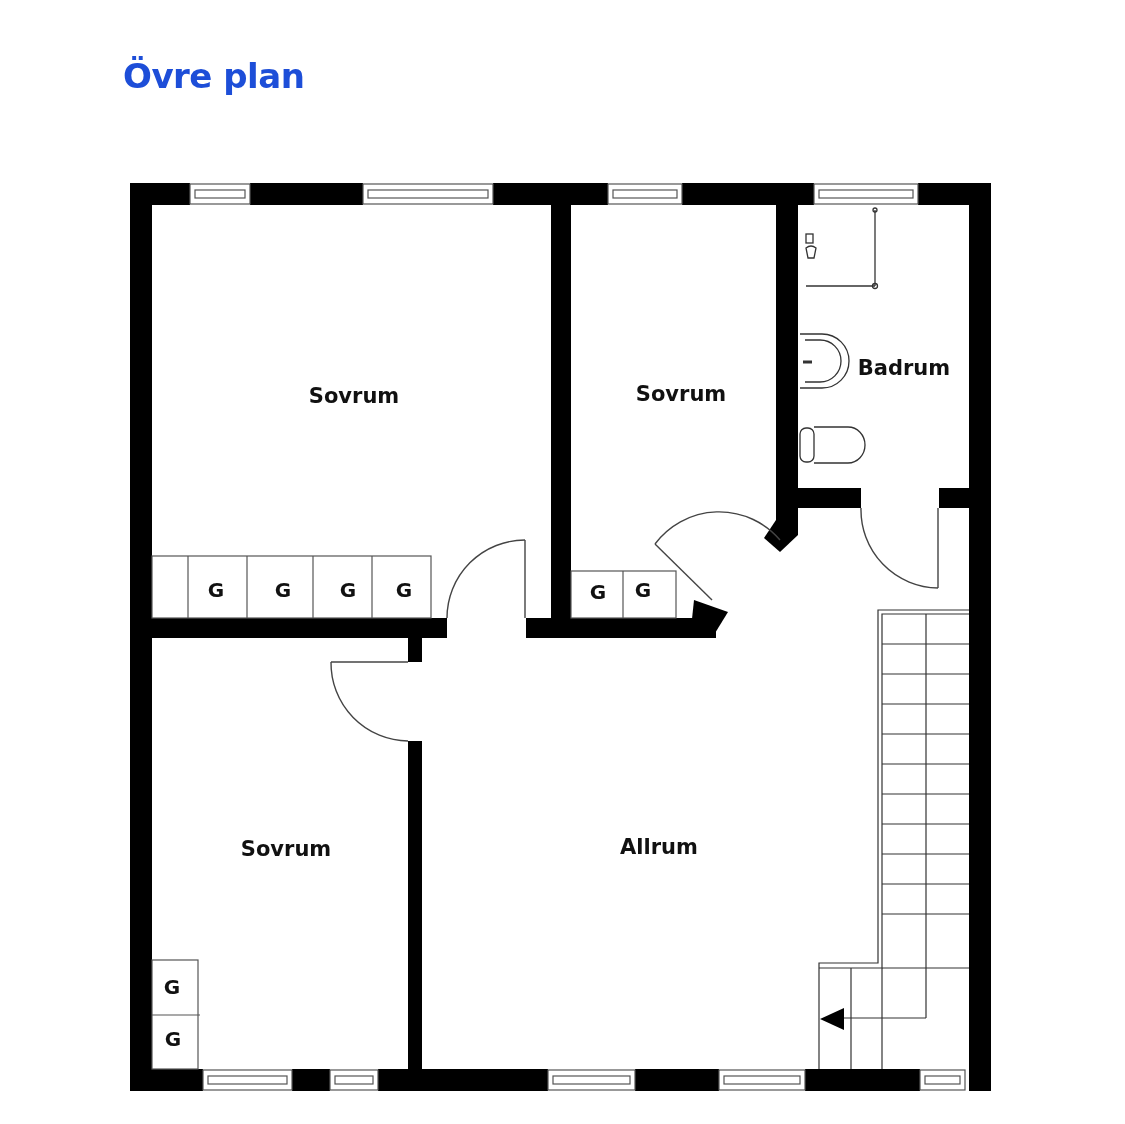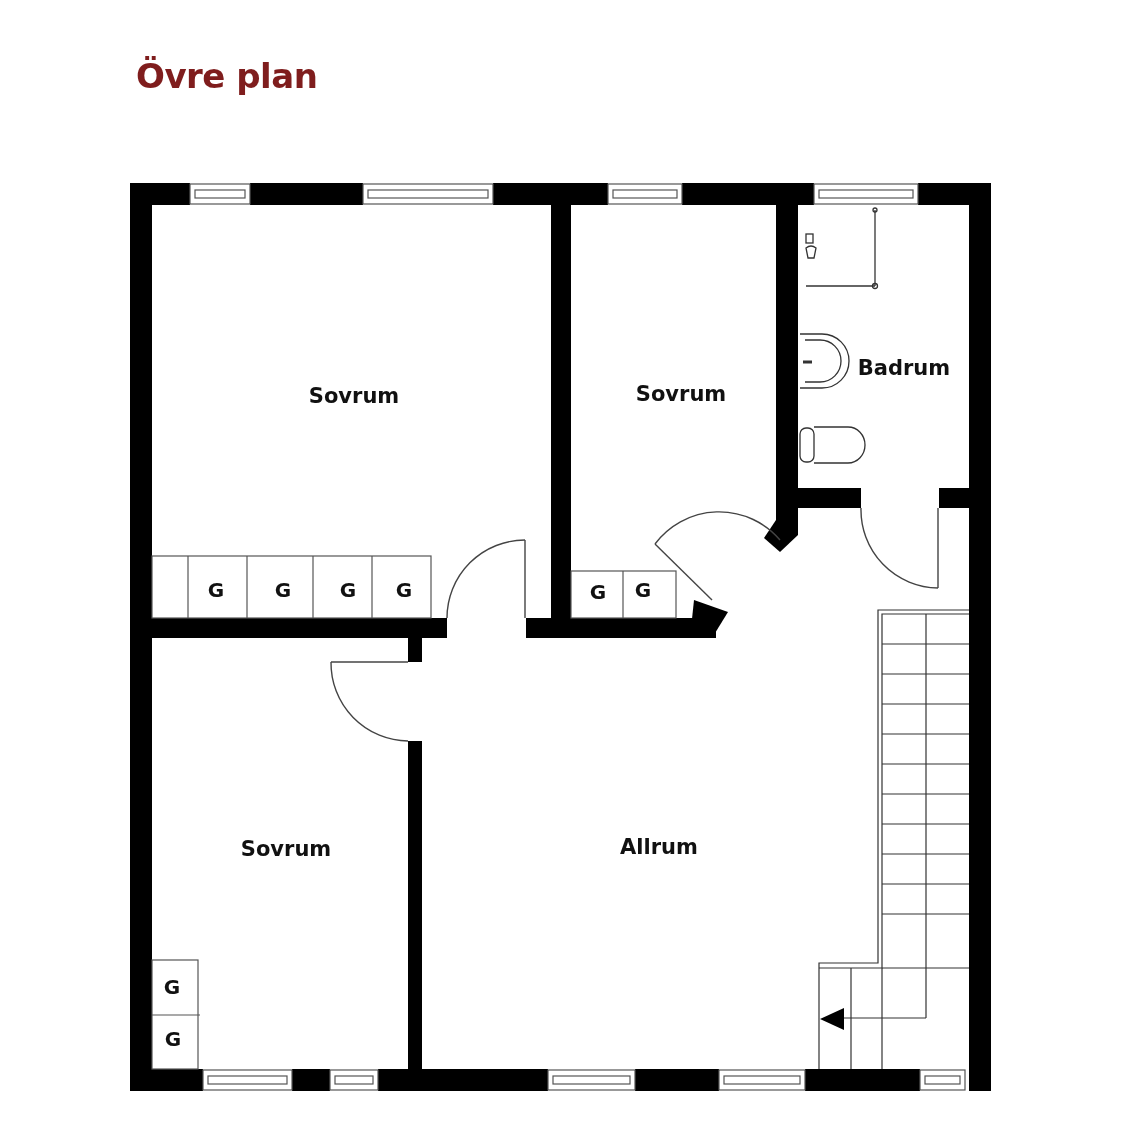"Övre plan" .title { color: #7f1d1d -> #1d4ed8; left: 136px -> 123px }
